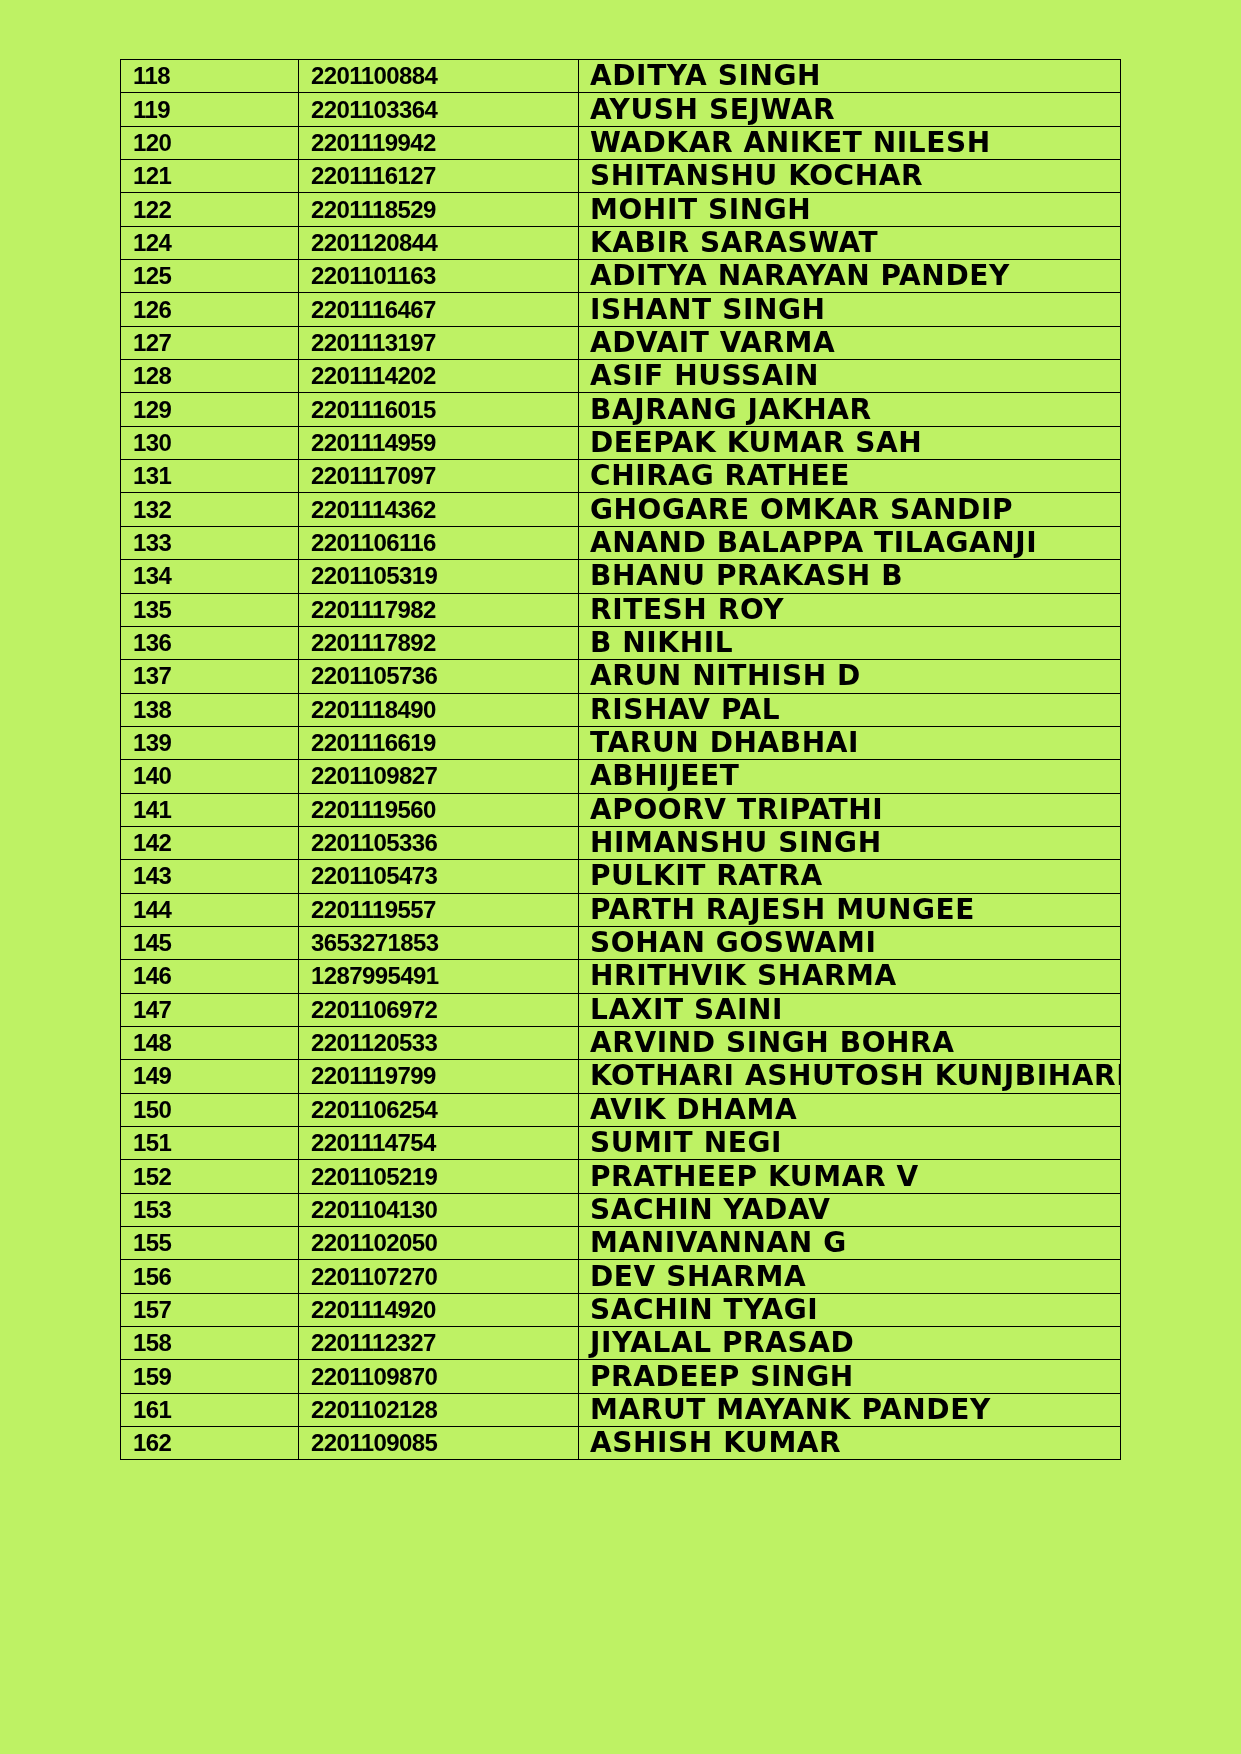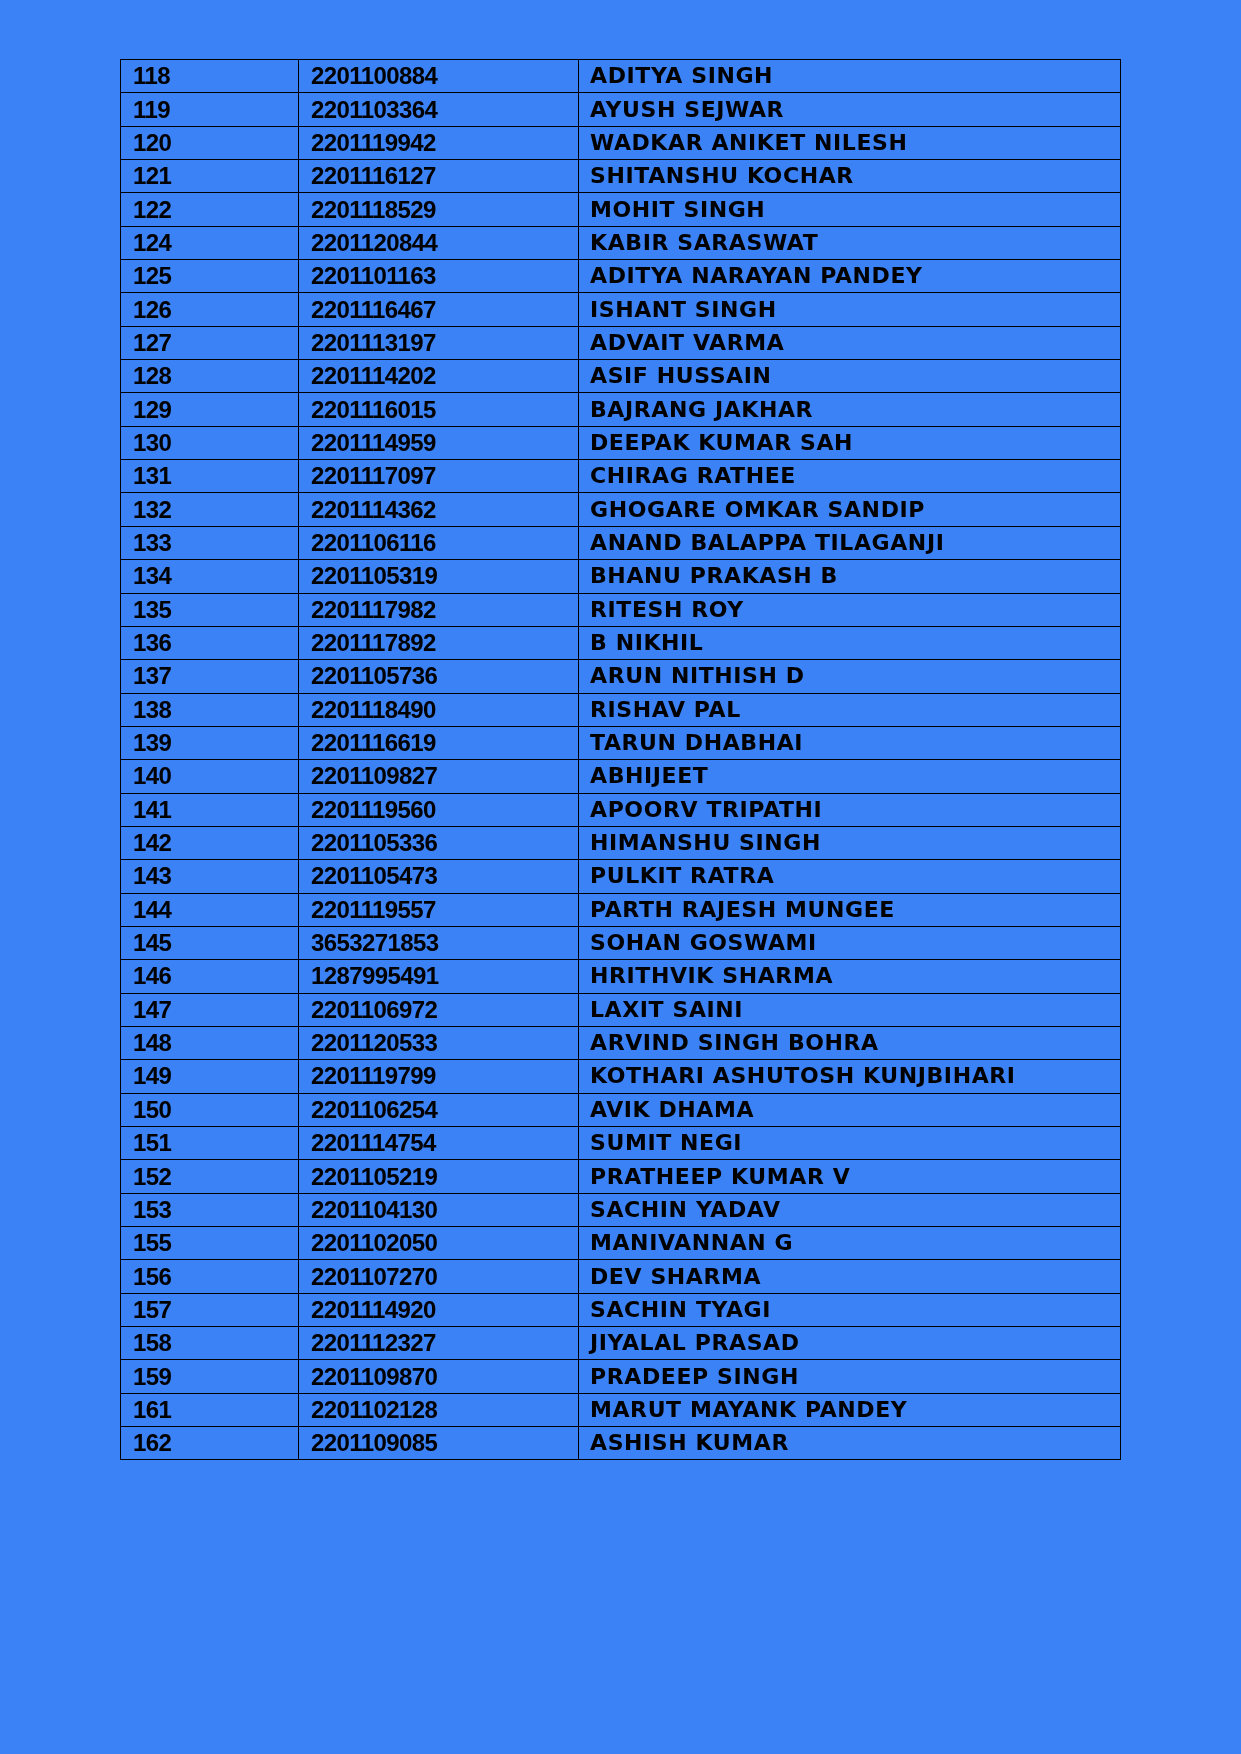"118" .page { background: #3b82f6 -> #bef264 }
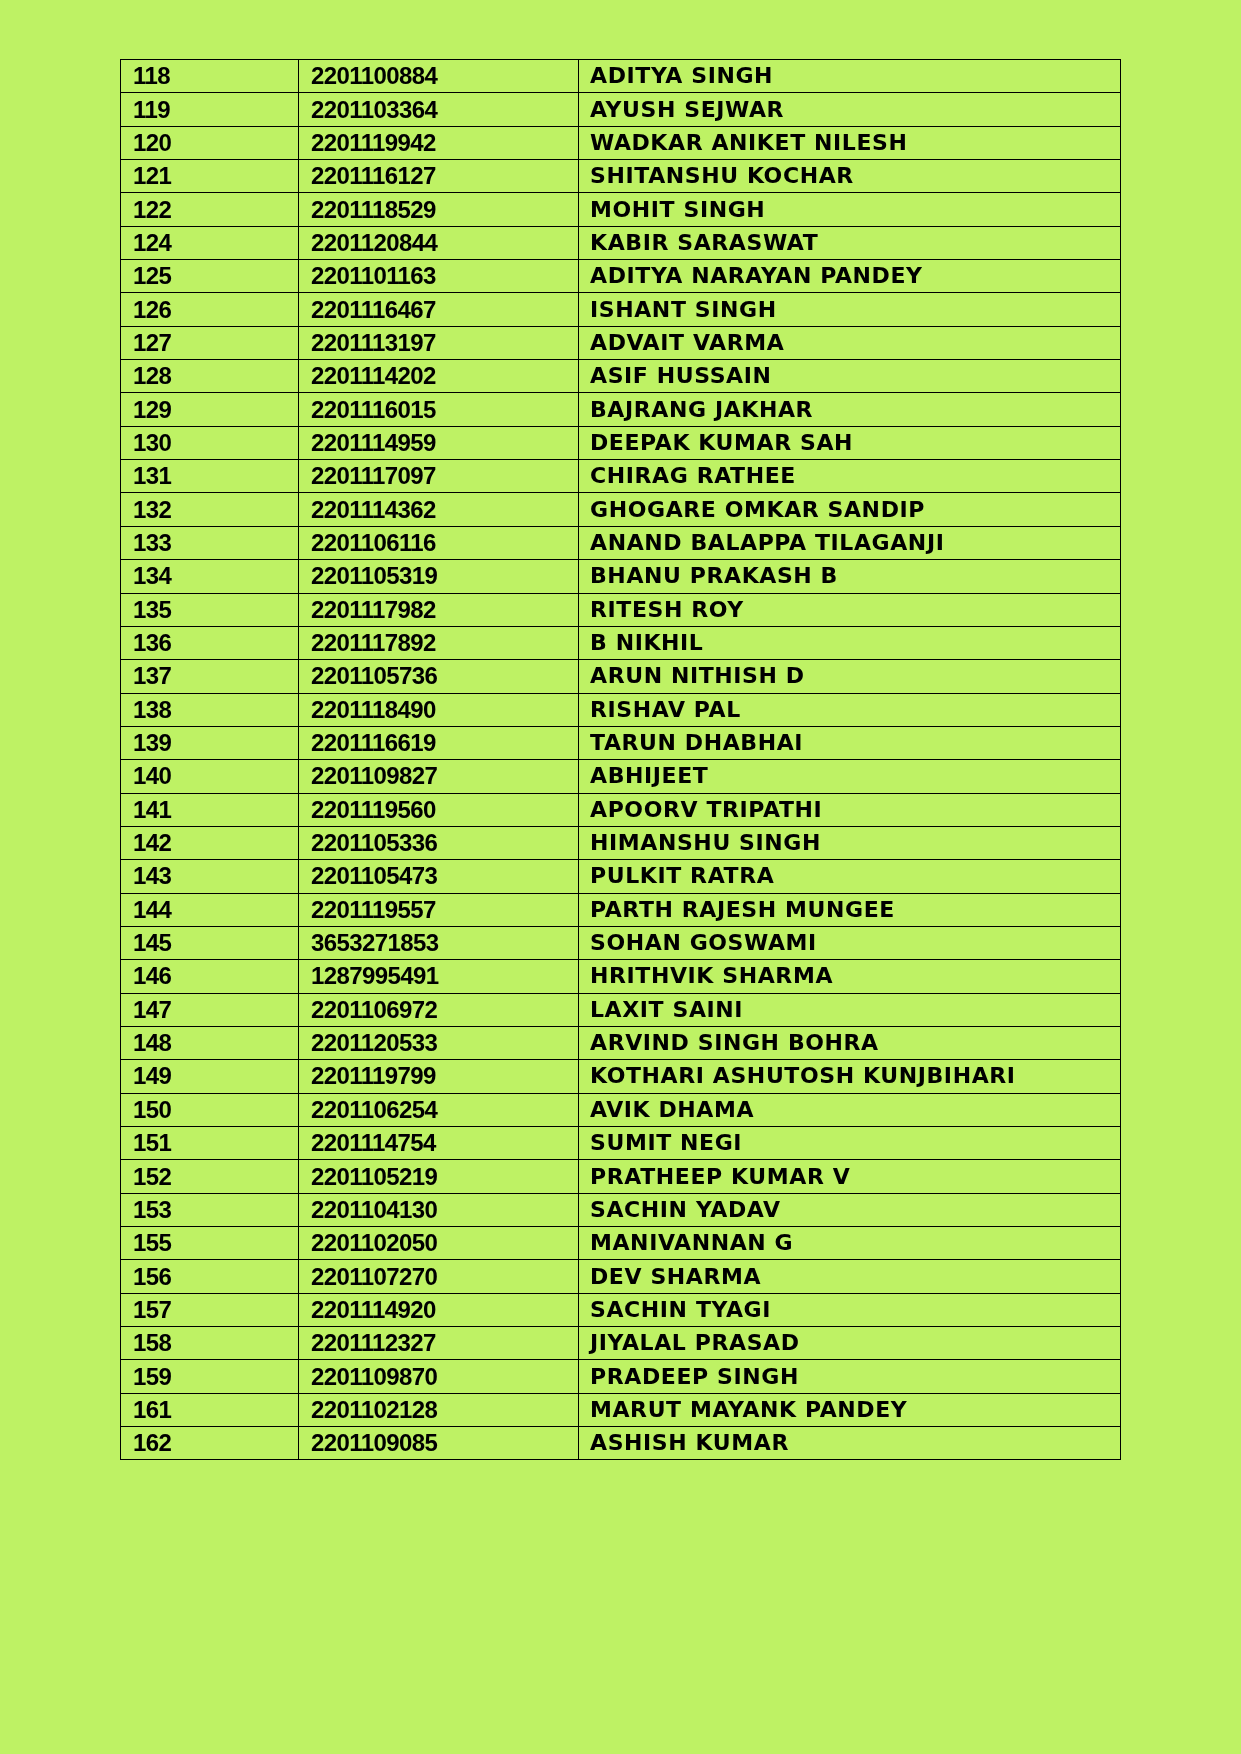"ADITYA SINGH" table.roster td.name { font-size: 22px -> 28px }
